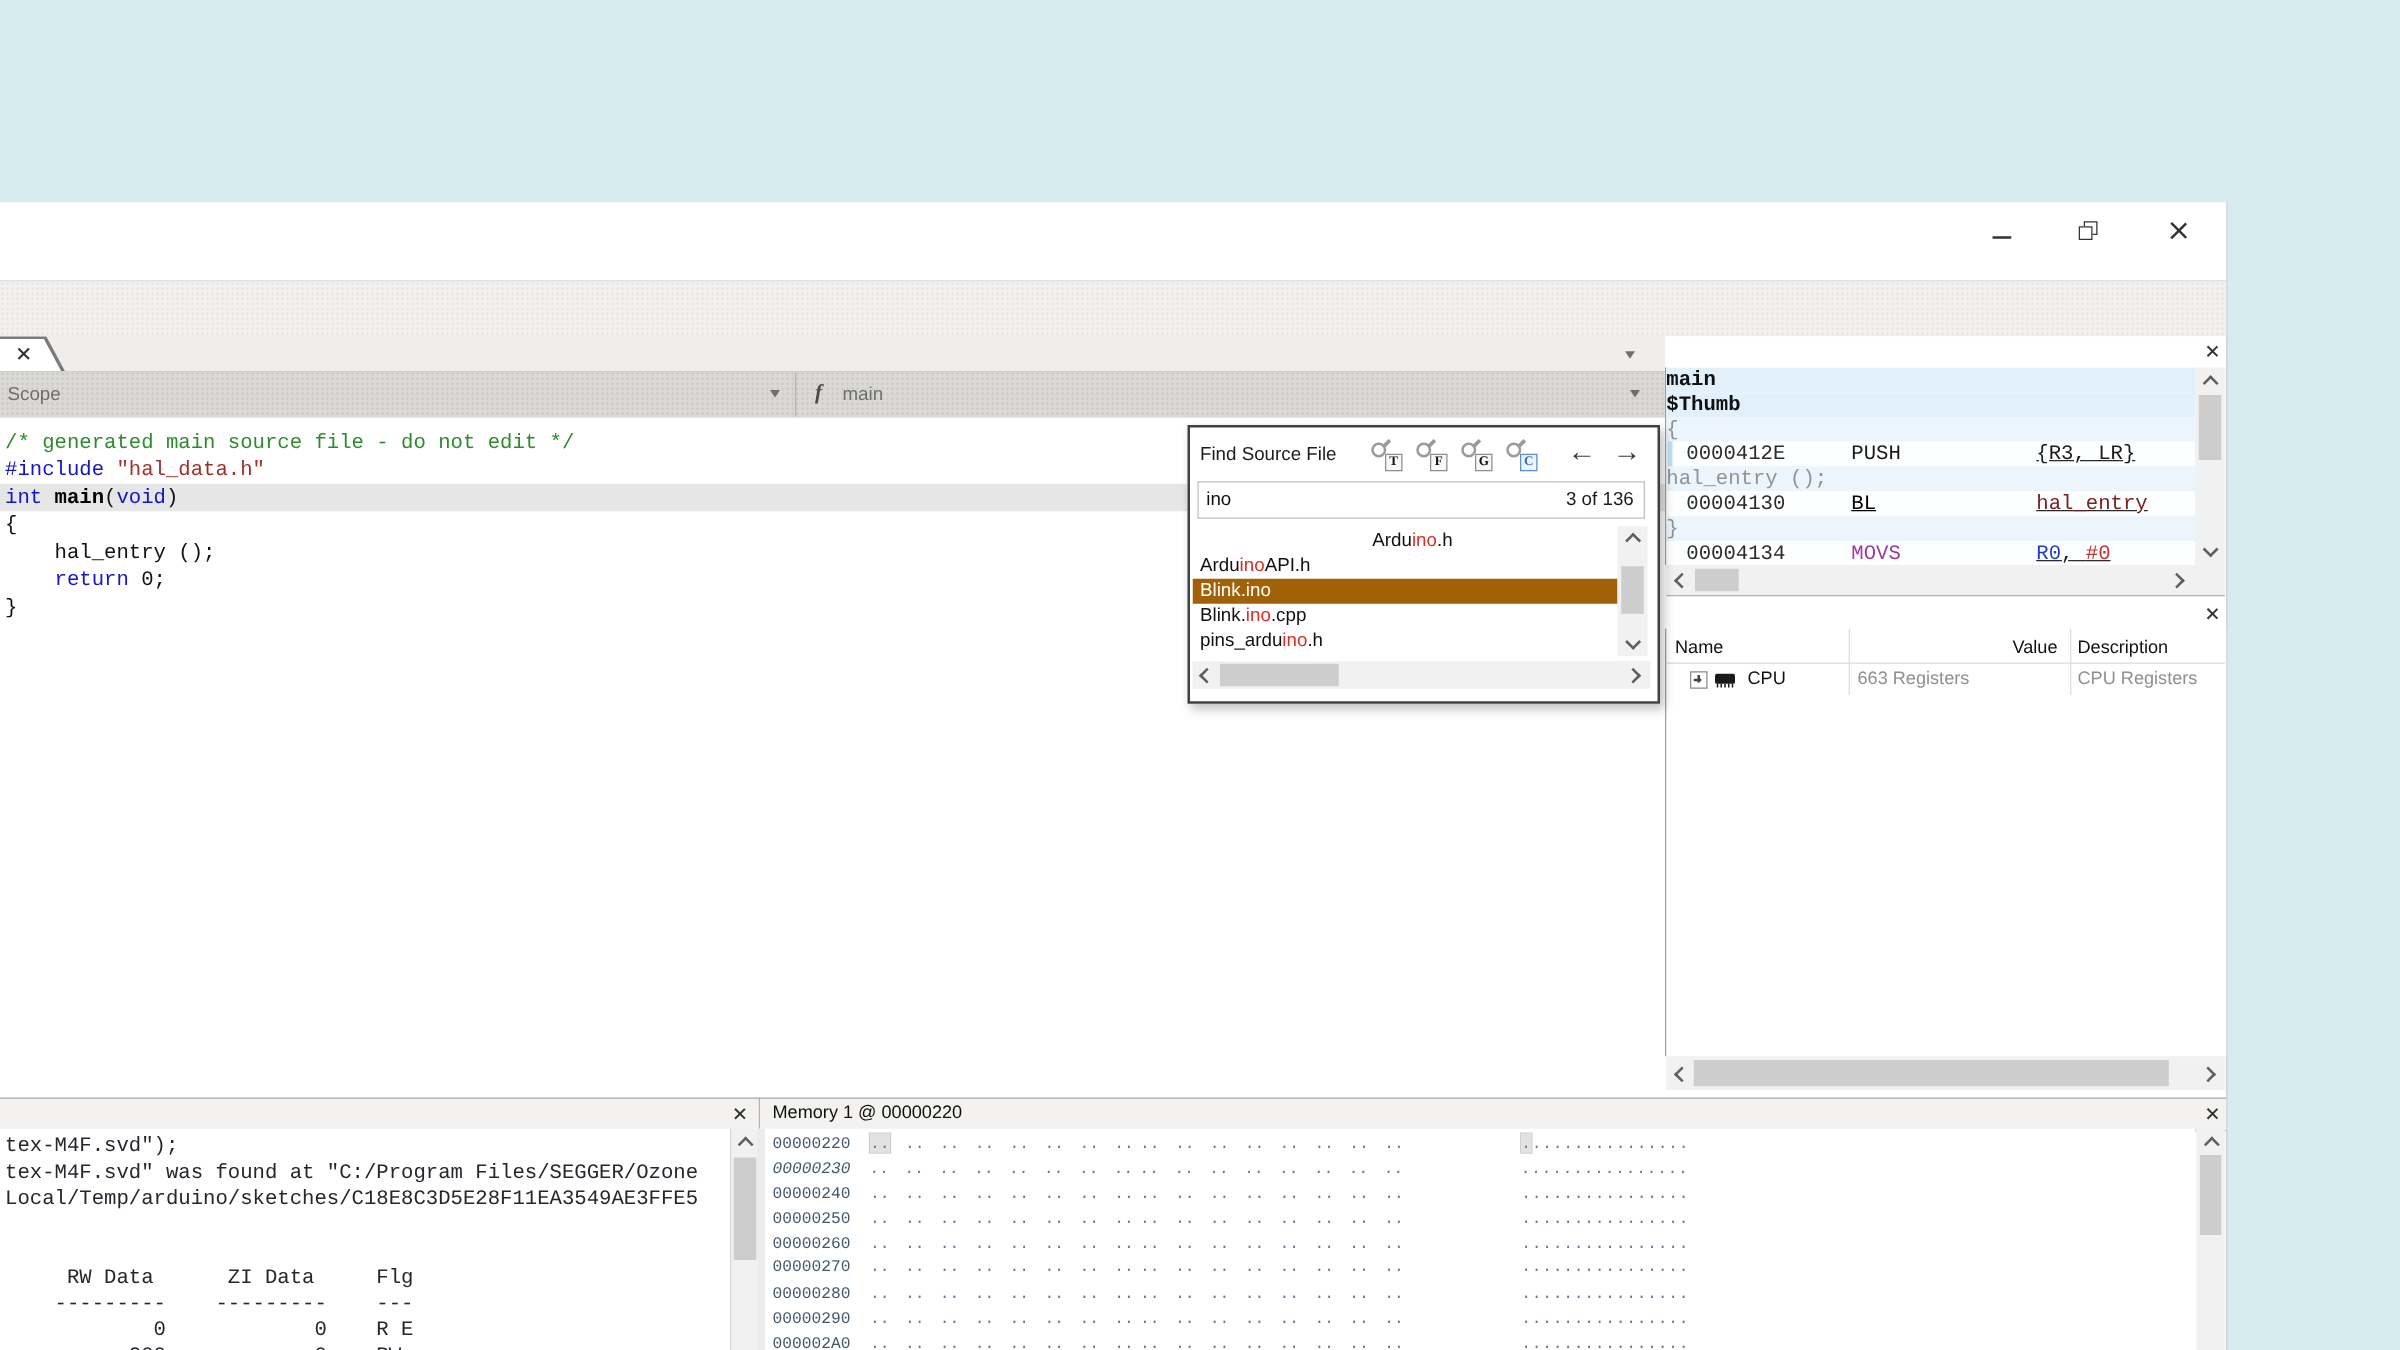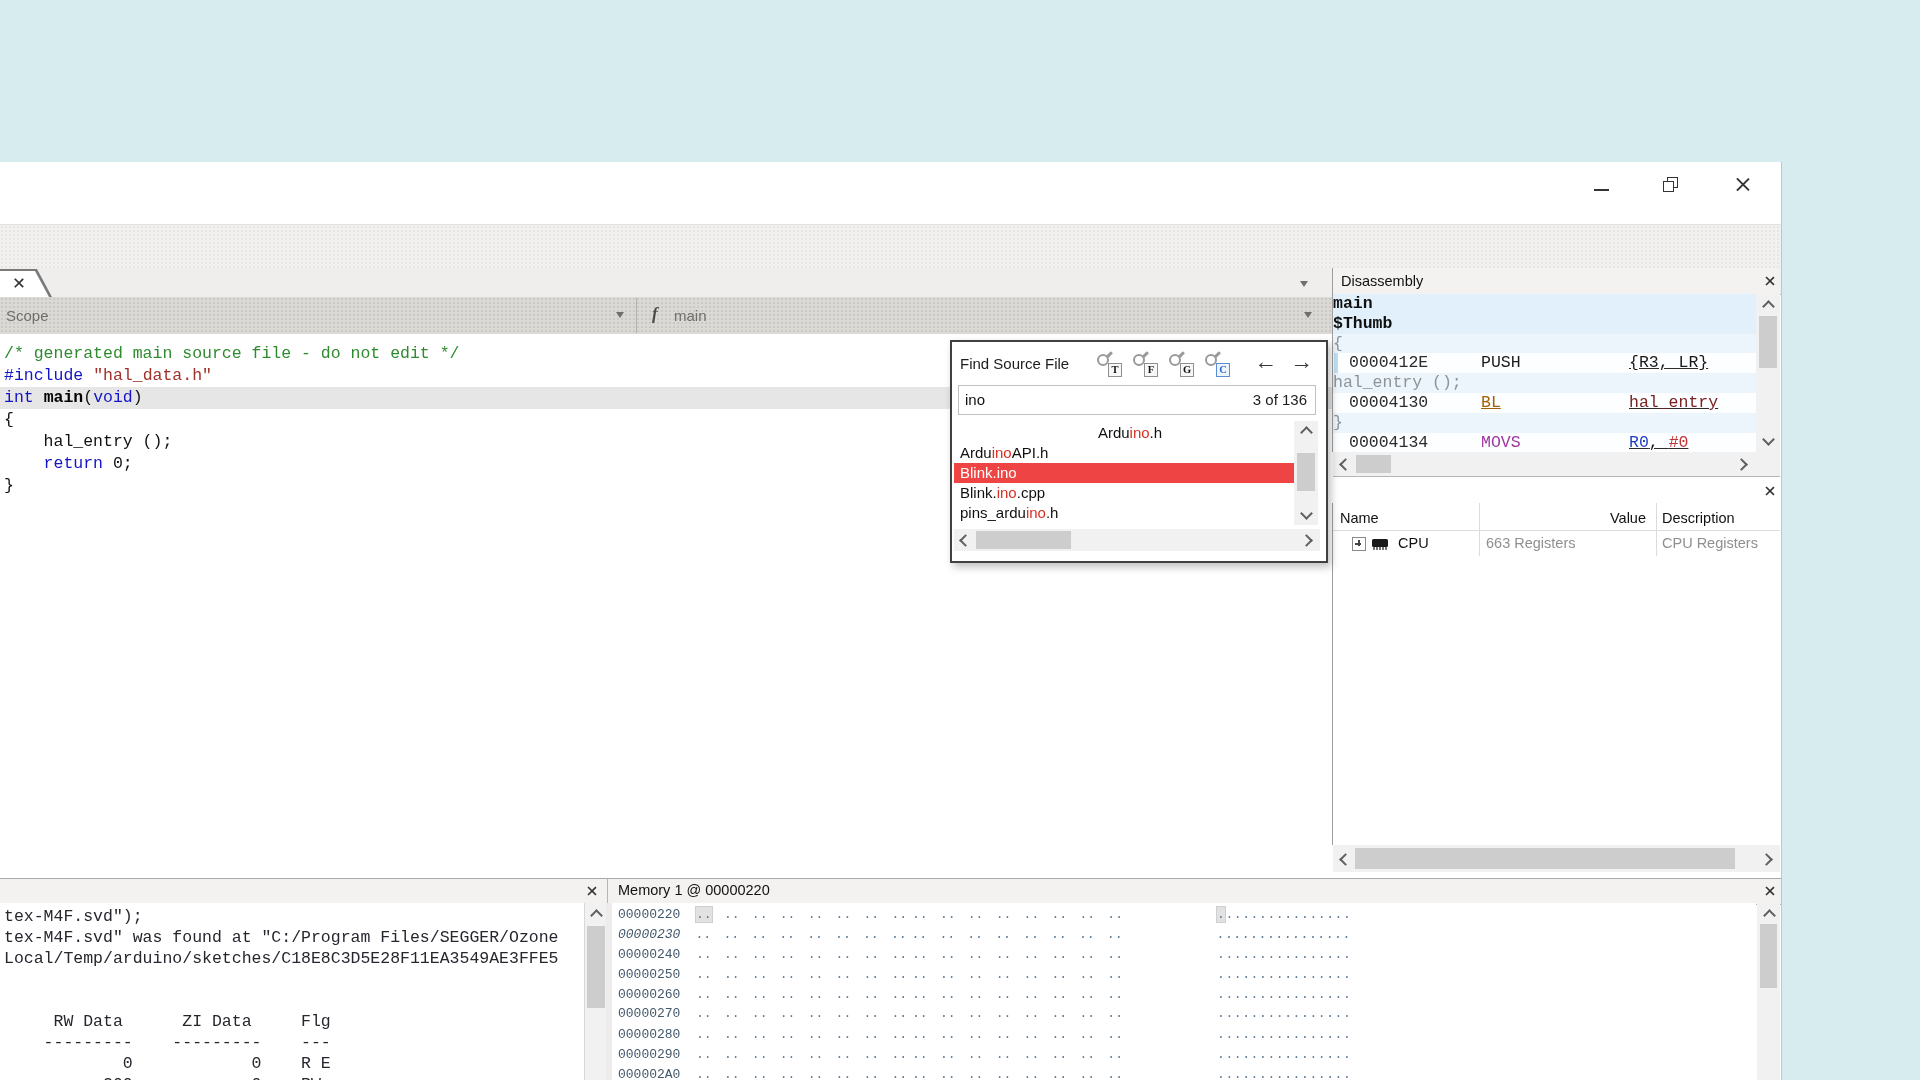"Disassembly" div.abs { html: <div> <span>Disassembly</span> </div> -> none }
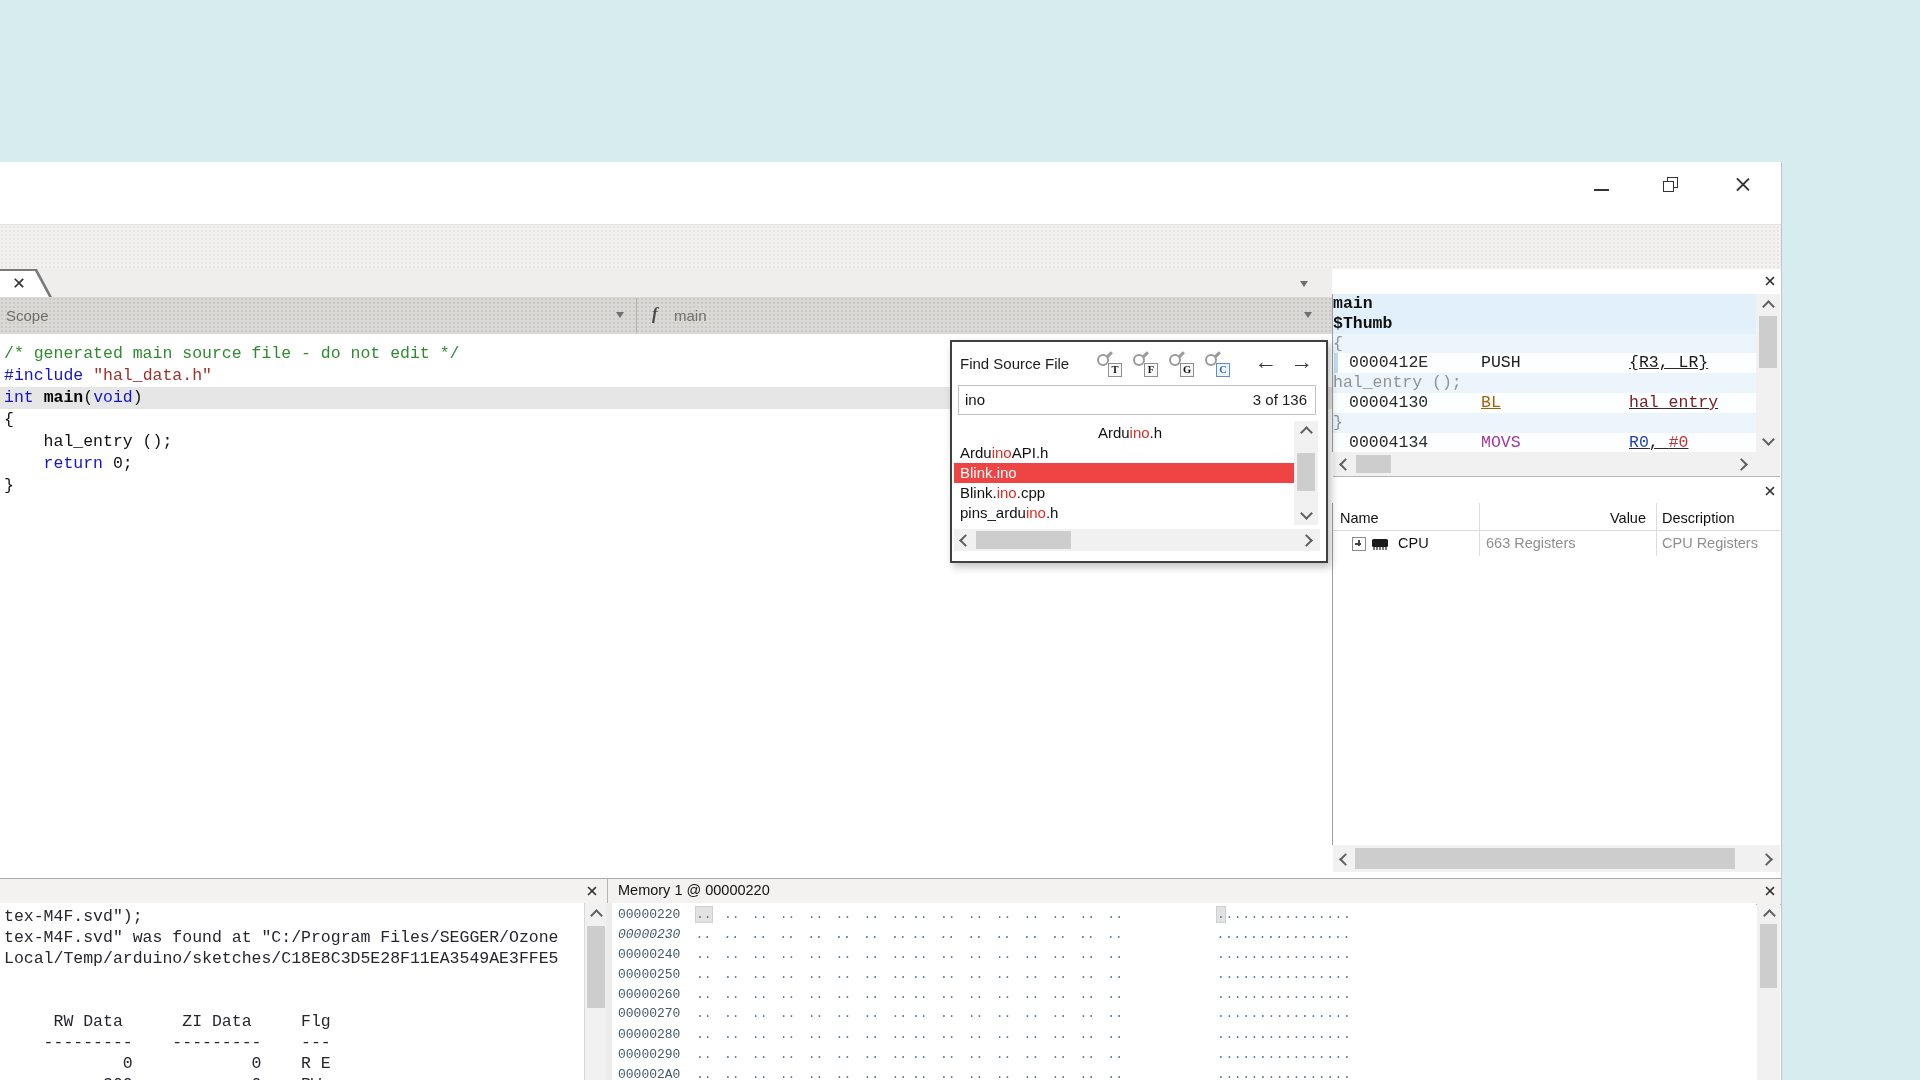"BL" span.dmn { color: #a16207 -> #000000 }
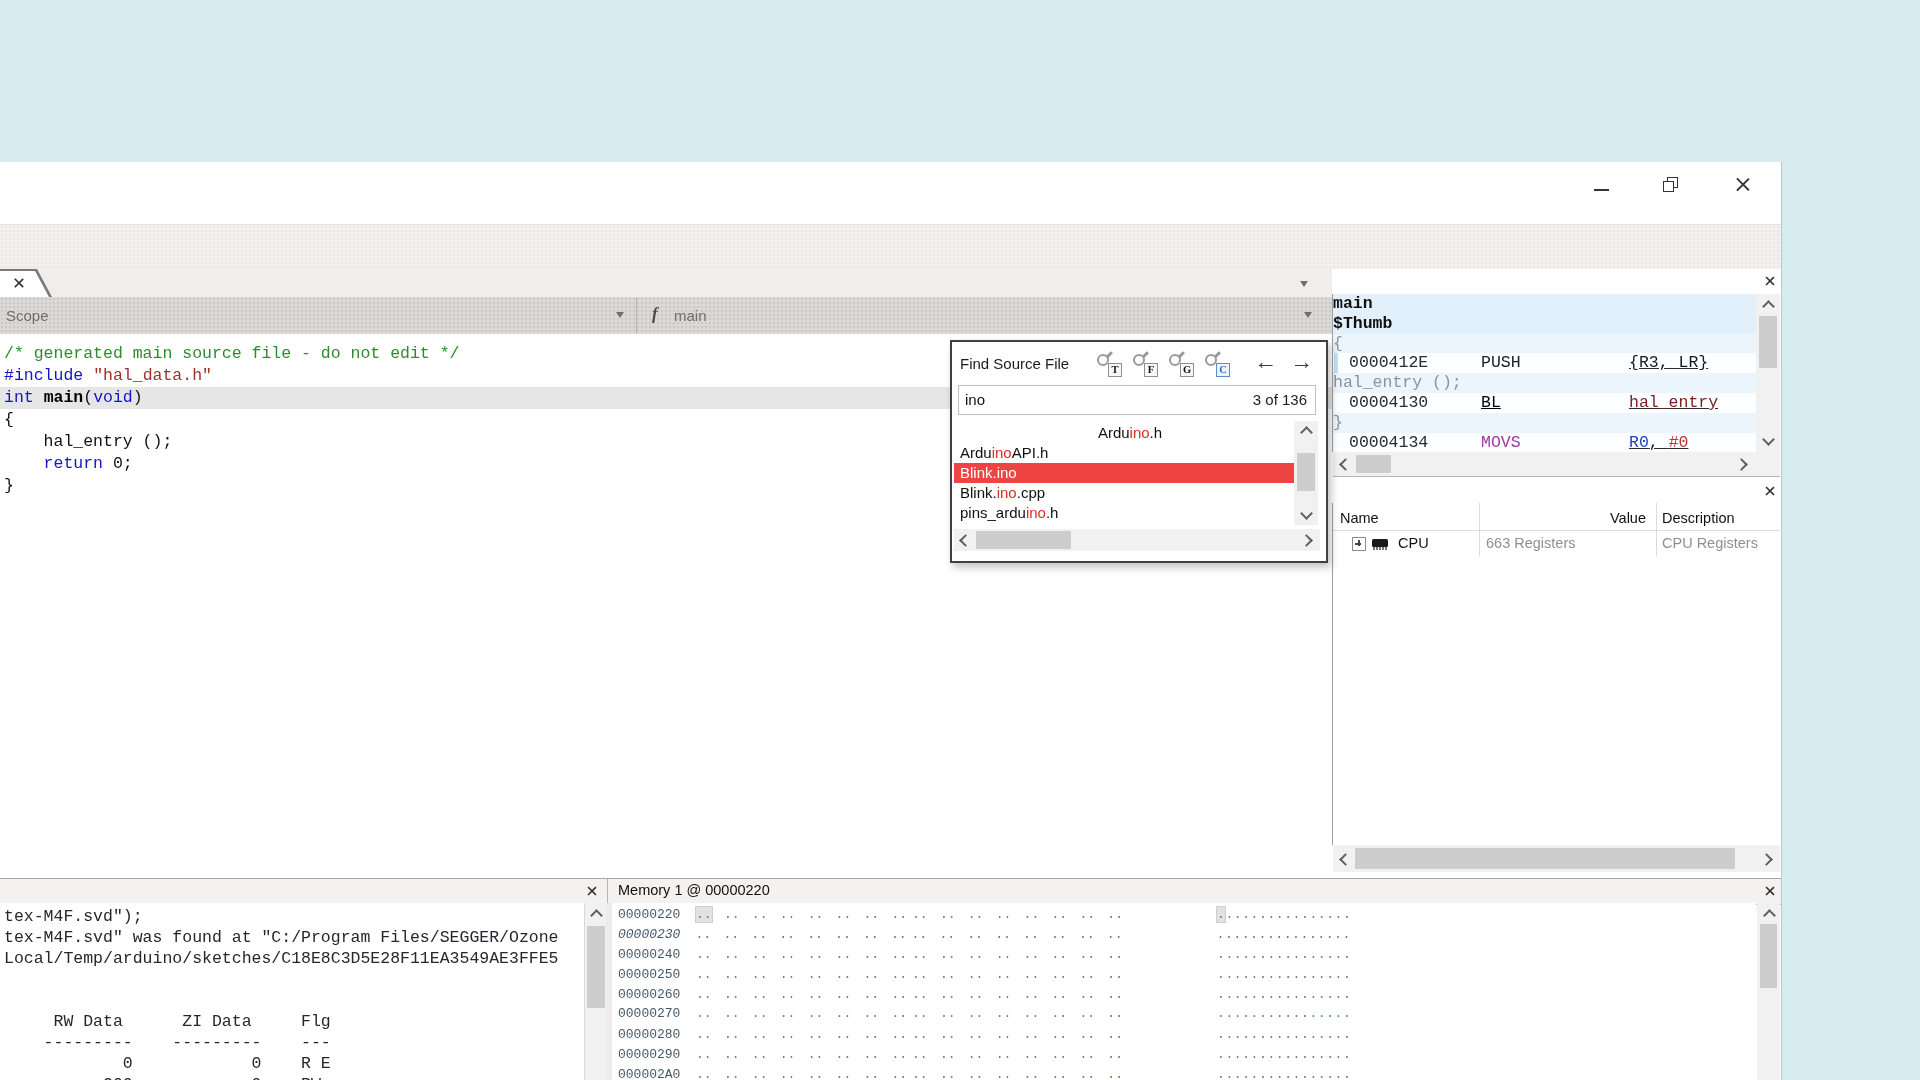"Blink.ino" .fd-item.selected { background: #ef4444 -> #a16207 }
